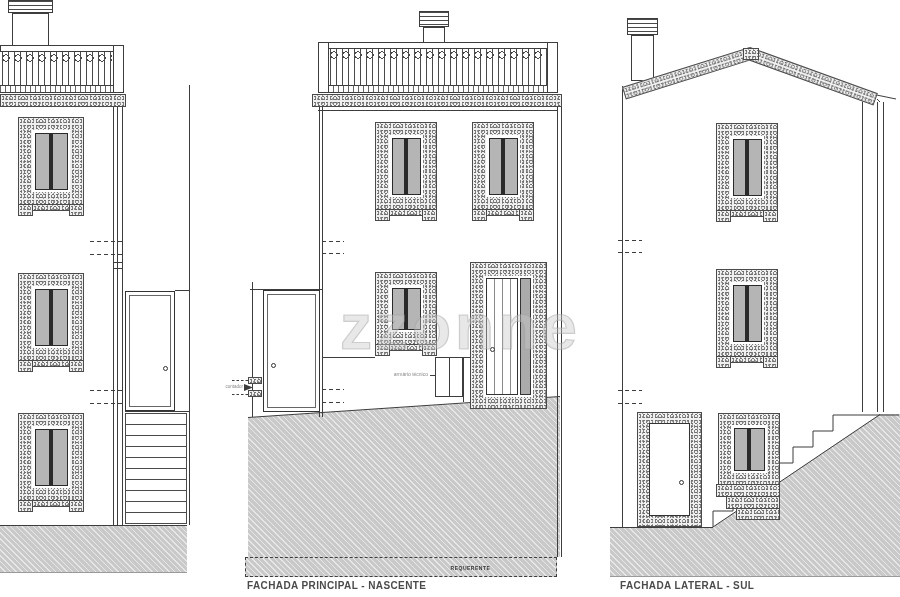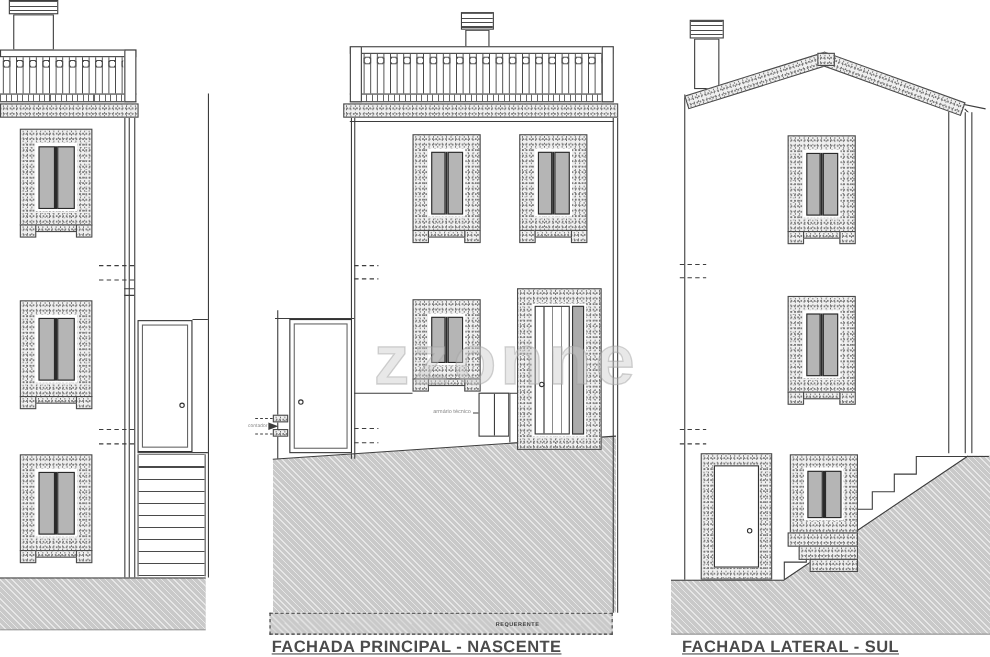"FACHADA PRINCIPAL - NASCENTE" .caption { font-size: 15px -> 10px; text-decoration: underline -> none }
